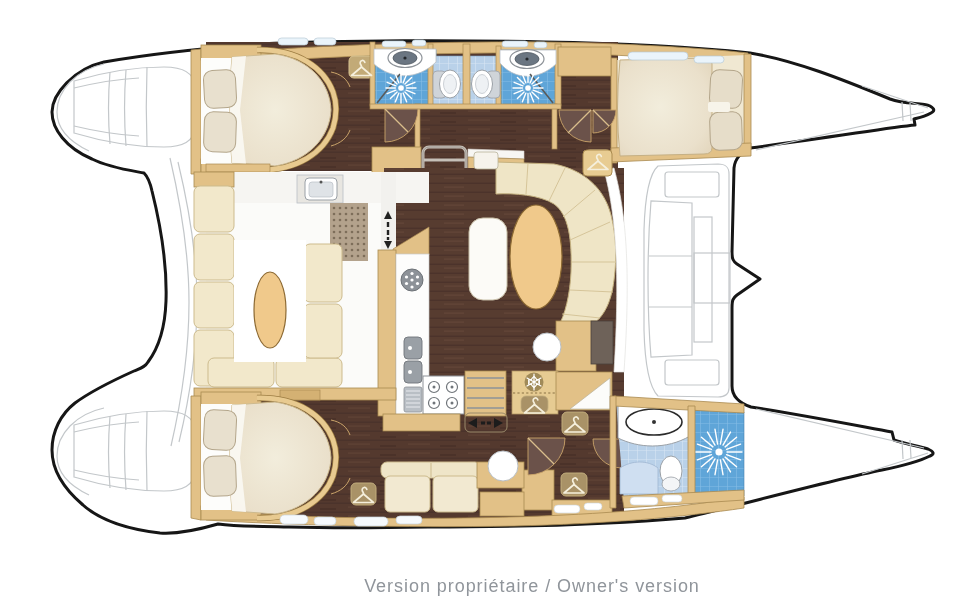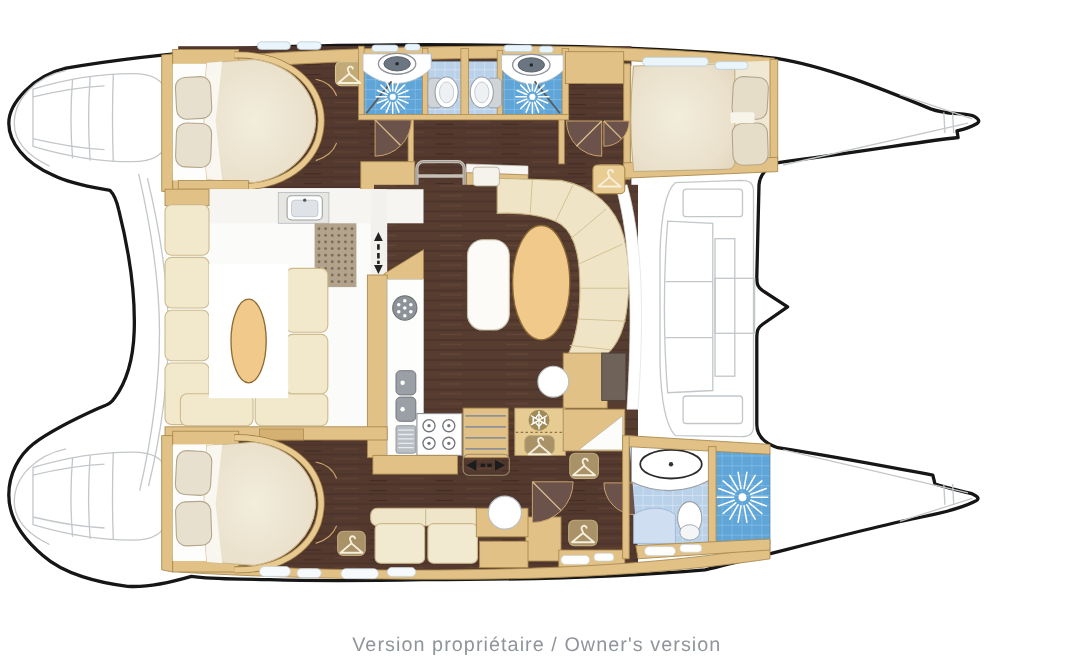"Version propriétaire / Owner's version" #wrap { padding-left: none -> 44px }
